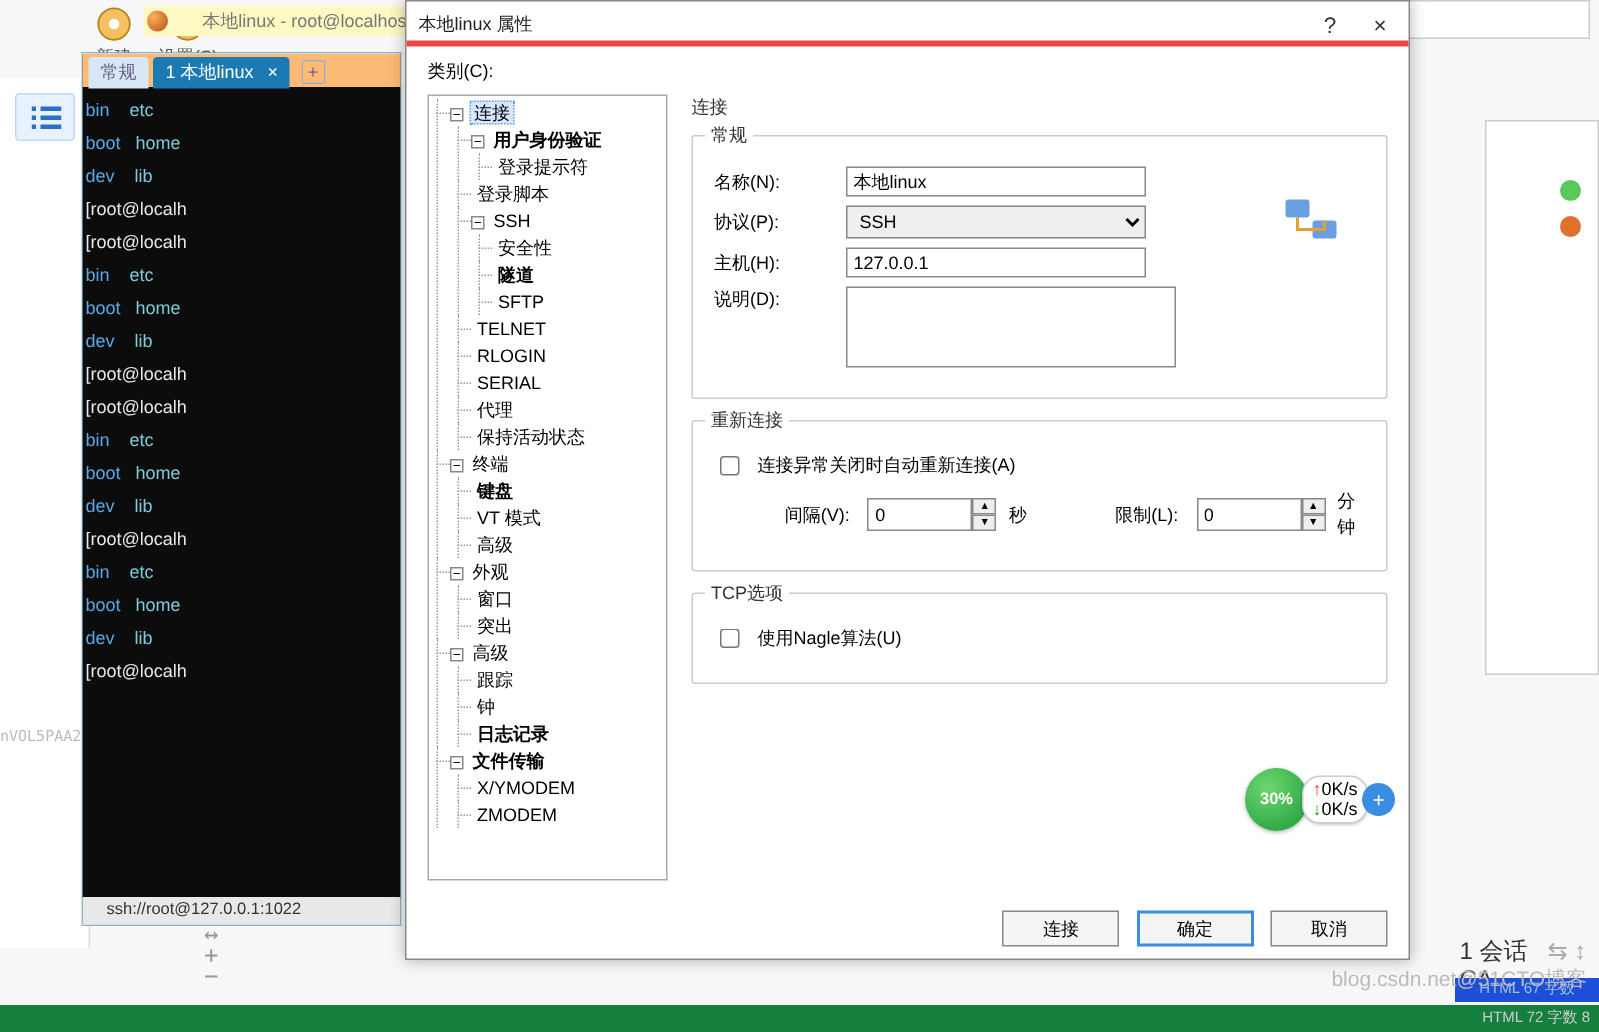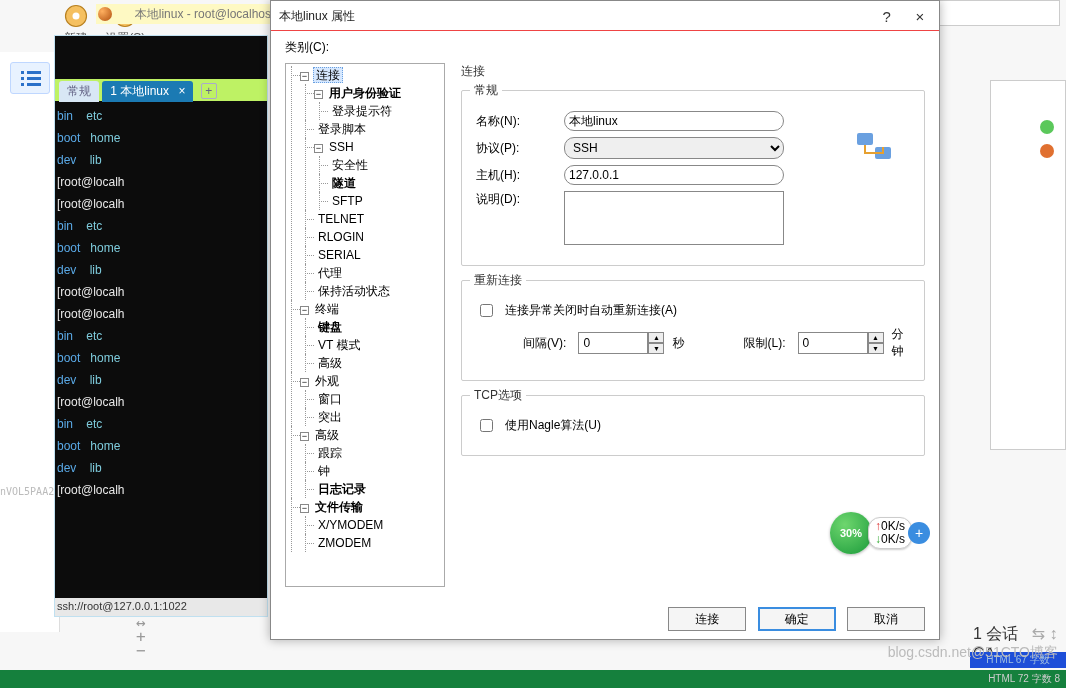"本地linux 属性" .dlg-title { border-bottom: 1px solid #ef4444 -> 4px solid #ef4444 }
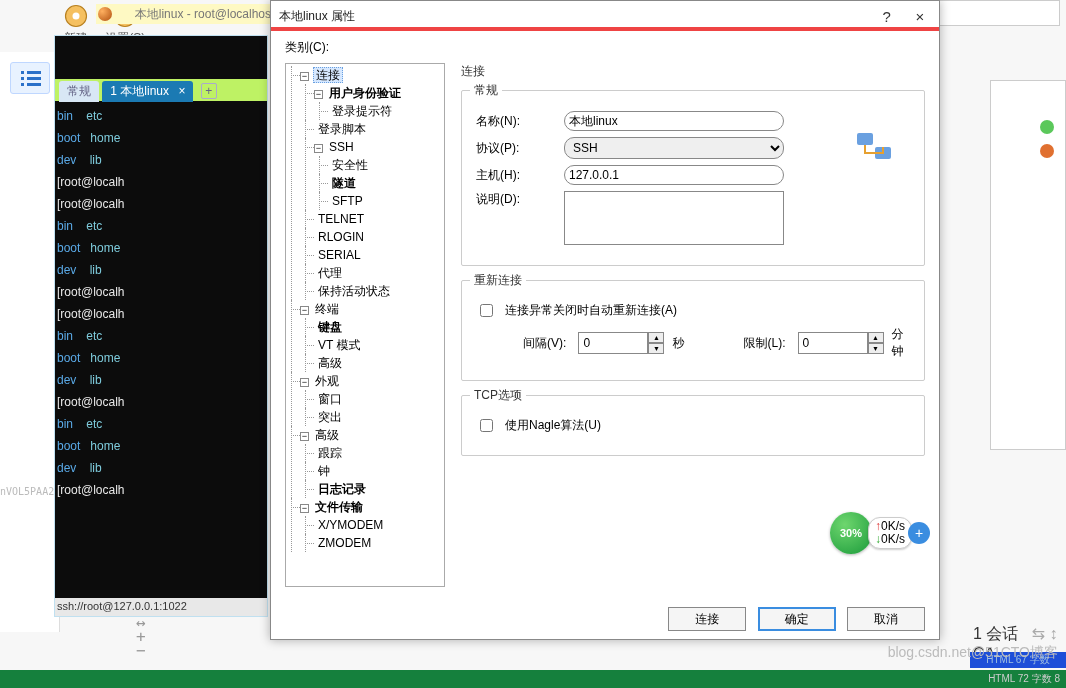"常规 1 本地linux × +" .term-tabbar { background: #bef264 -> #fdba74; margin-top: 43px -> none }
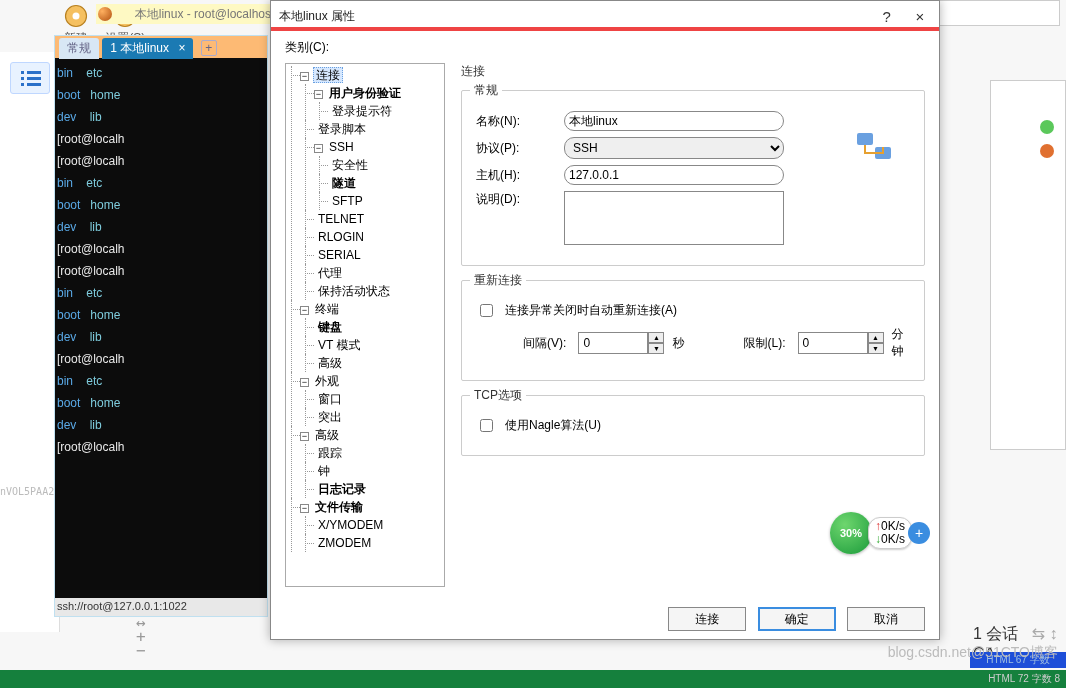"本地linux" .row .w220 { border-radius: 10px -> none; width: 220px -> 200px }
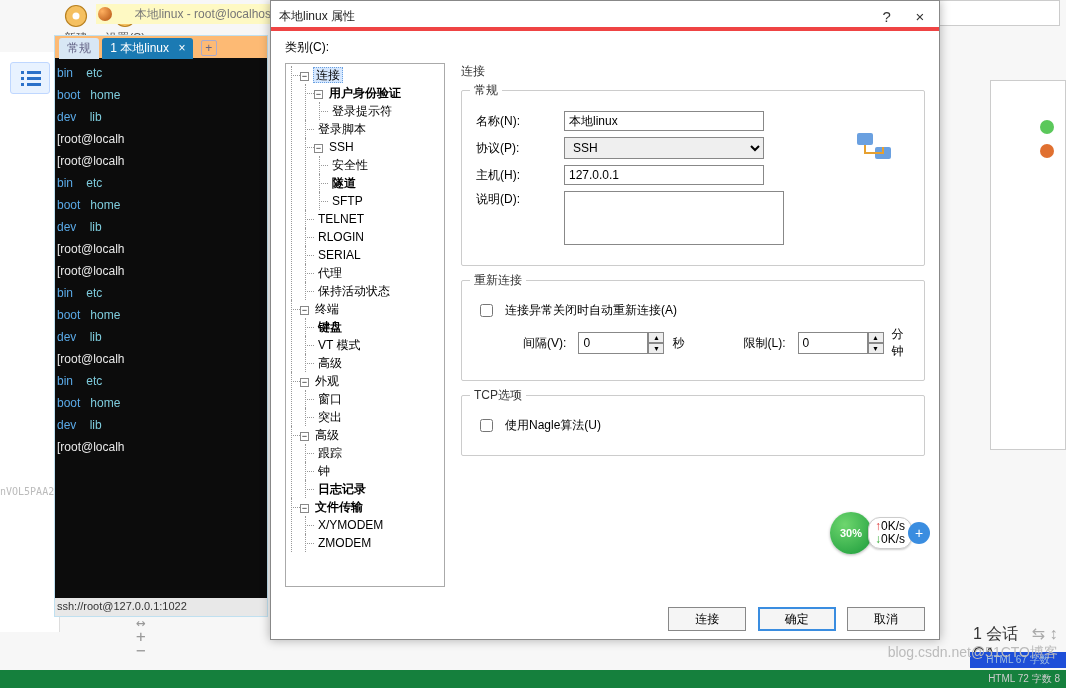"ssh://root@127.0.0.1:1022" .term-status { padding: 2px 2px -> 2px 16px }
